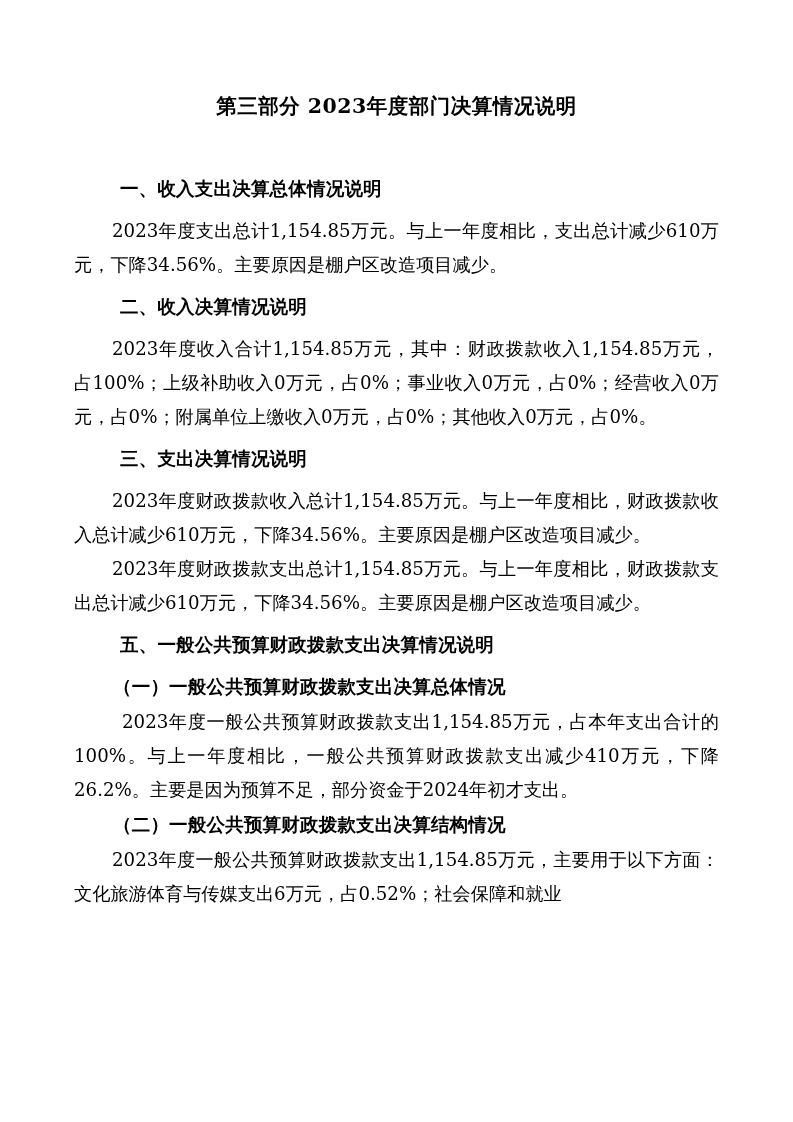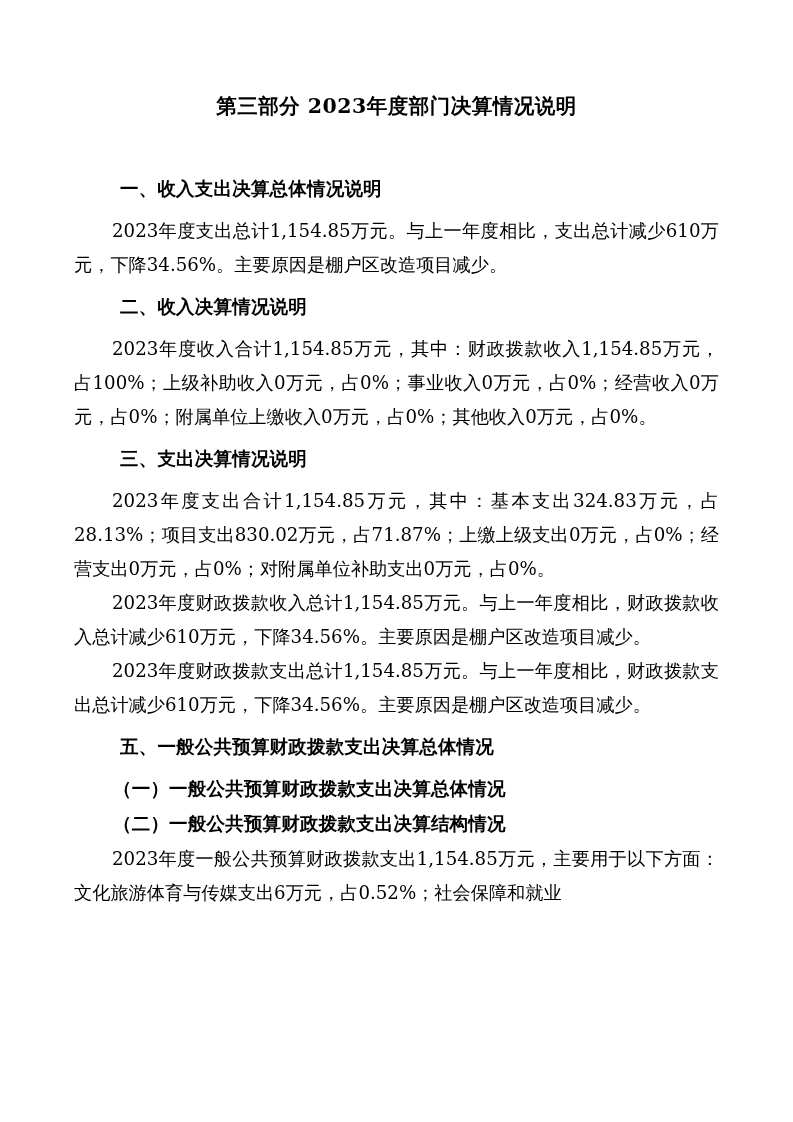"2023年度支出合计1,154.85万元，其中：基本支出324.83万元，占28" p.body-para { html: <p>2023年度支出合计1,154.85万元，其中：基本支出324.83万元，占28.13%；项目支出830.02万元，占71.87%；上缴上级支出0万元，占0%；经营支出0万元，占0%；对附属单位补助支出0万元，占0%。</p> -> none }
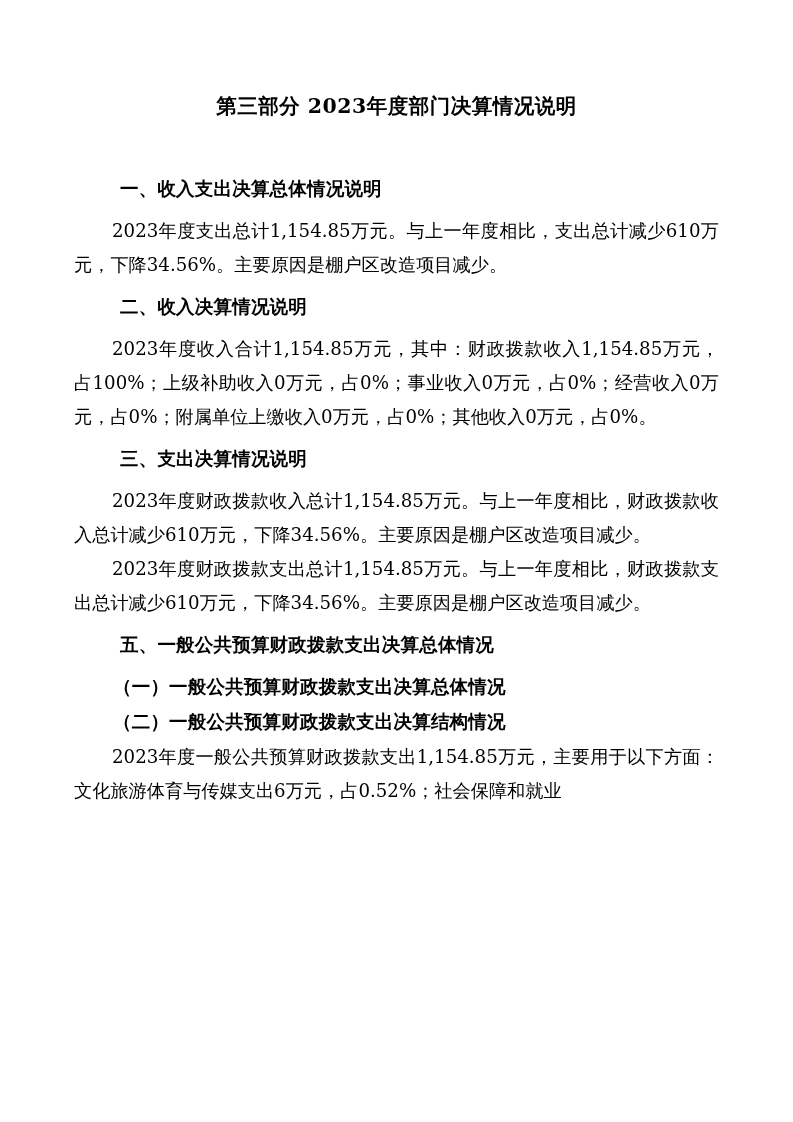"五、一般公共预算财政拨款支出决算总体情况" p.section-heading { text: 总体情况 -> 情况说明 }
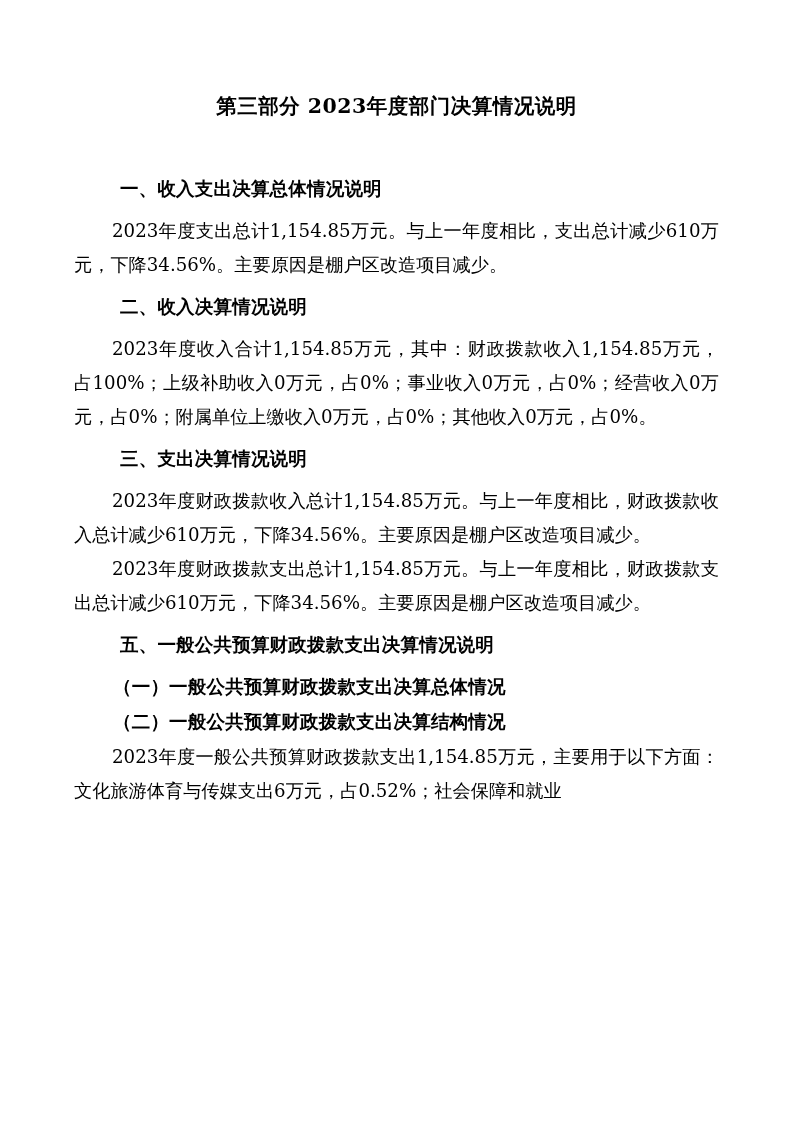"2023年度一般公共预算财政拨款支出1,154.85万元，占本年支出合计的100" p.body-para { html: none -> <p>2023年度一般公共预算财政拨款支出1,154.85万元，占本年支出合计的100%。与上一年度相比，一般公共预算财政拨款支出减少410万元，下降26.2%。主要是因为预算不足，部分资金于2024年初才支出。</p> }
